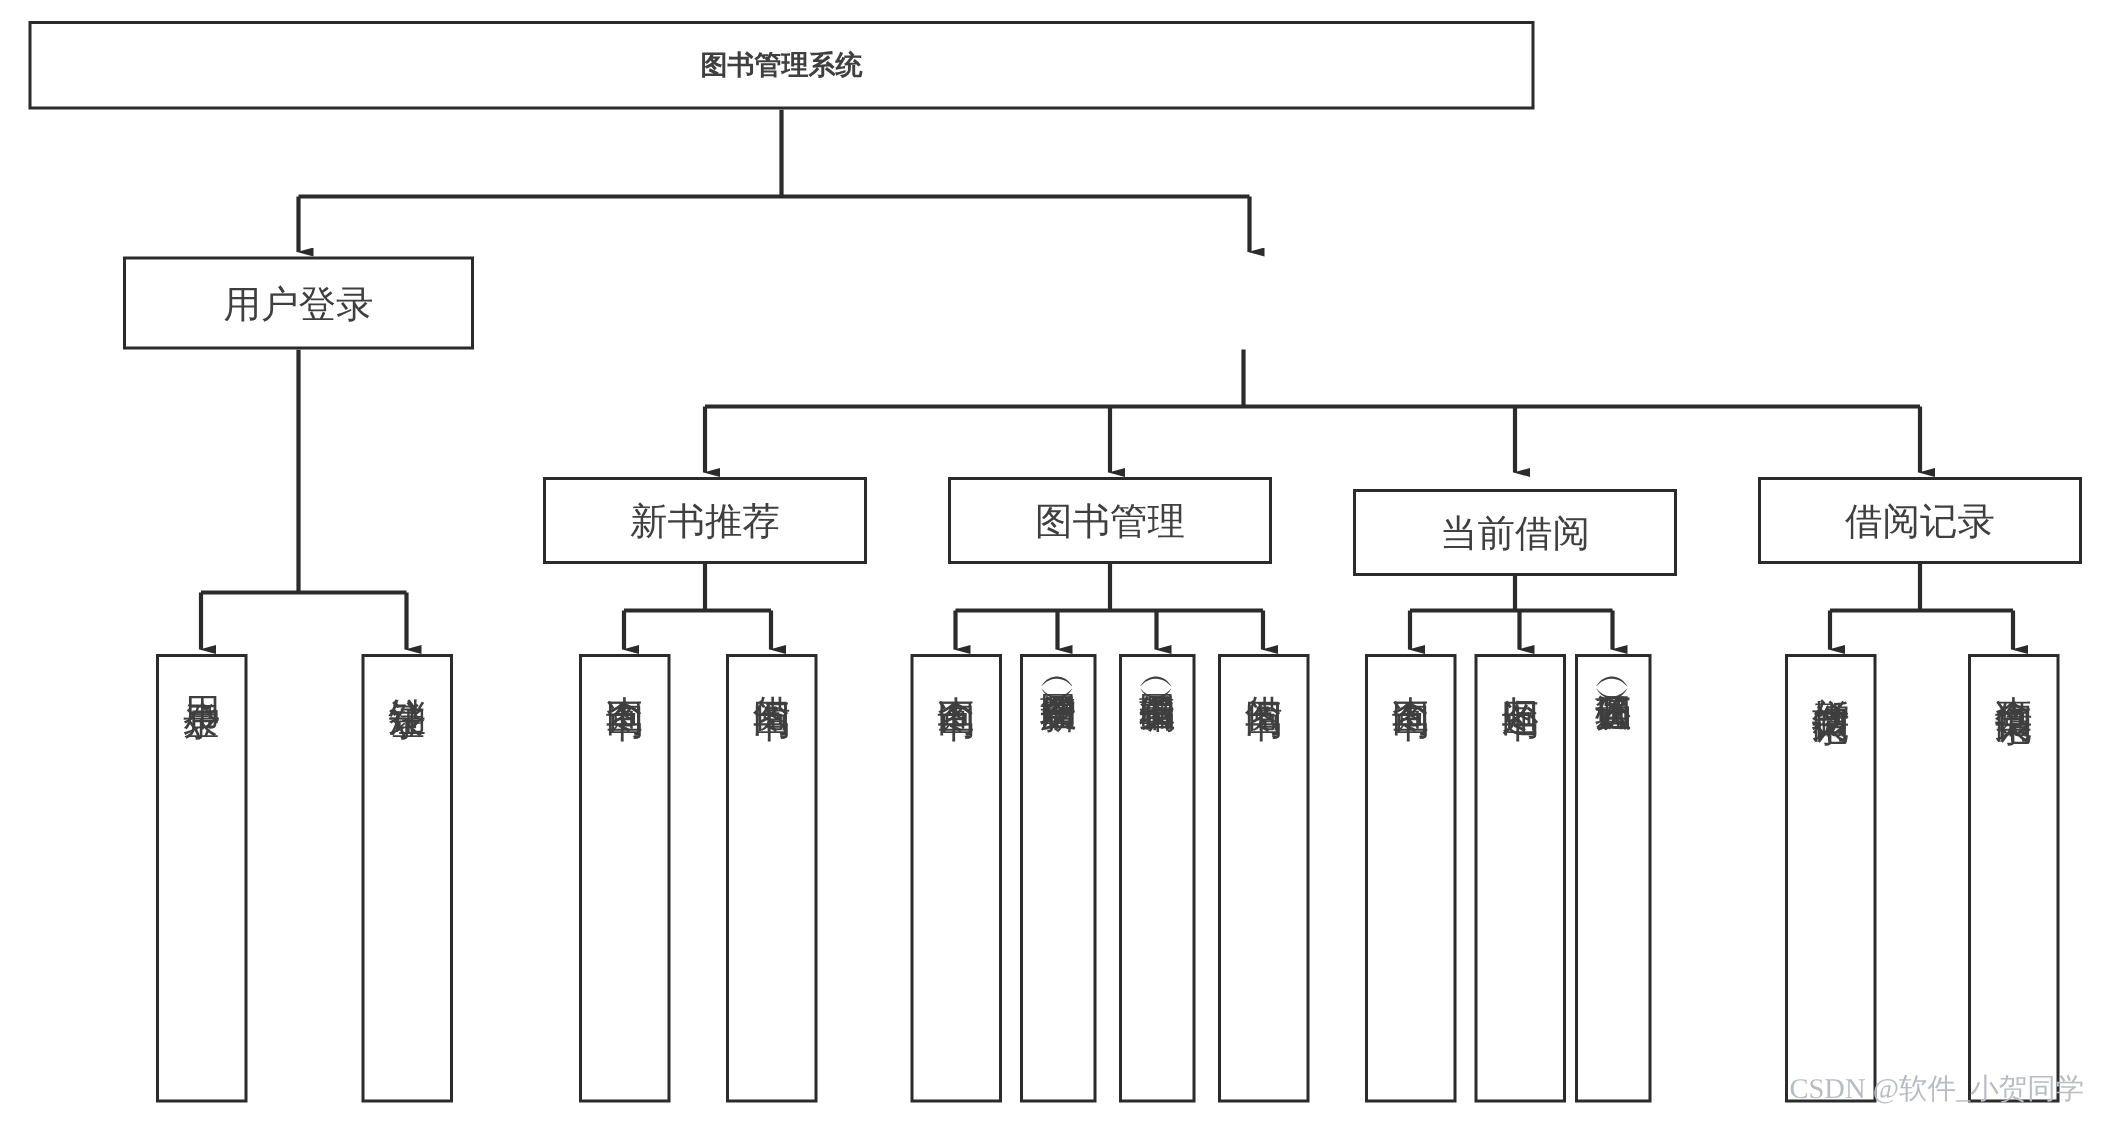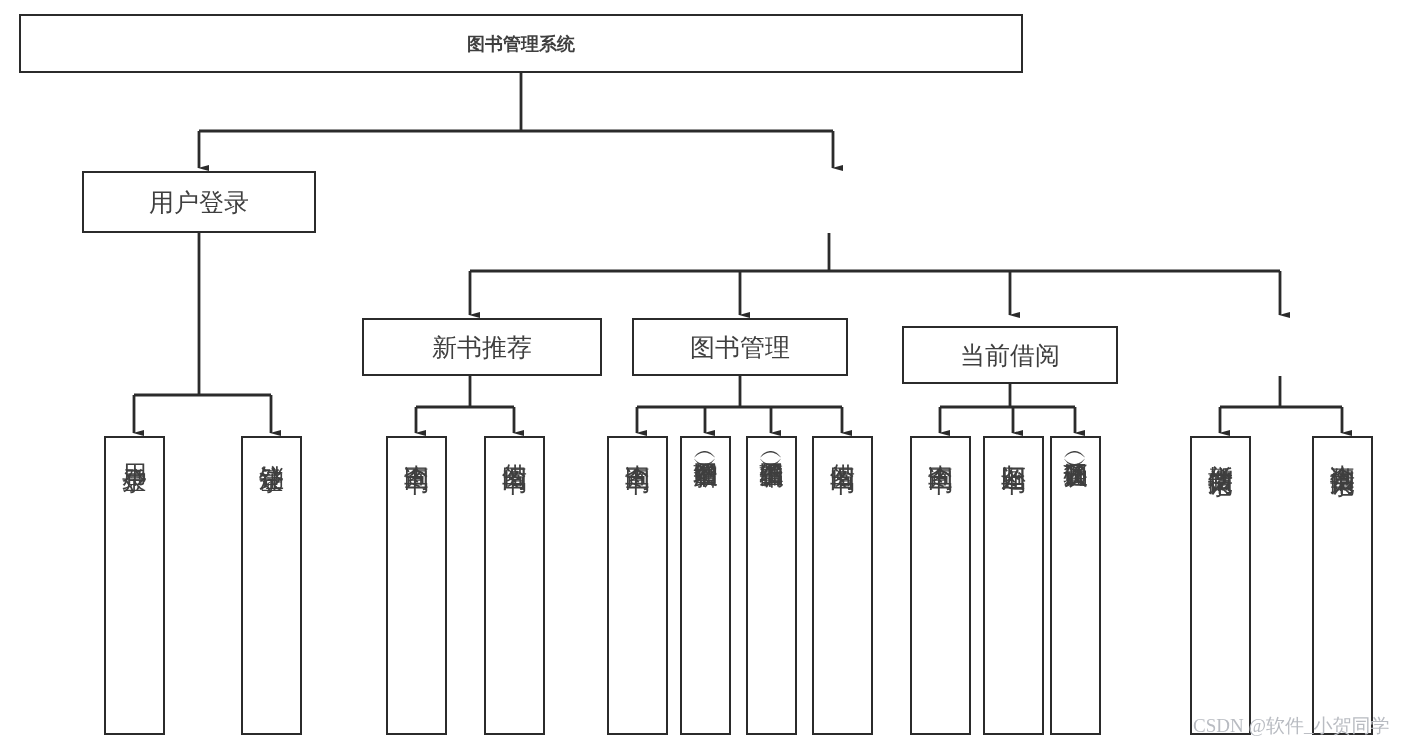"新书推荐" div.node { width: 240px -> 216px }
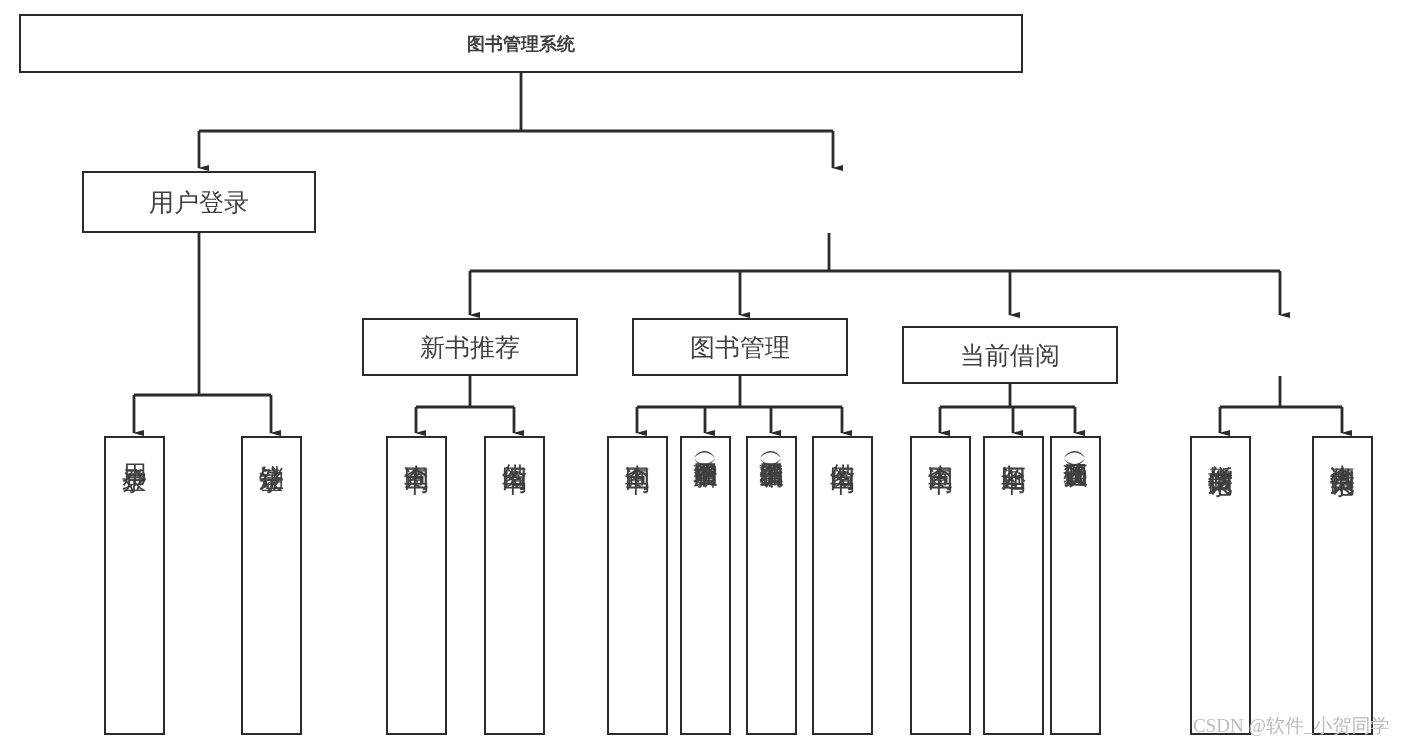"借阅记录" div.node { html: none -> <div> <span>借阅记录</span> </div> }
